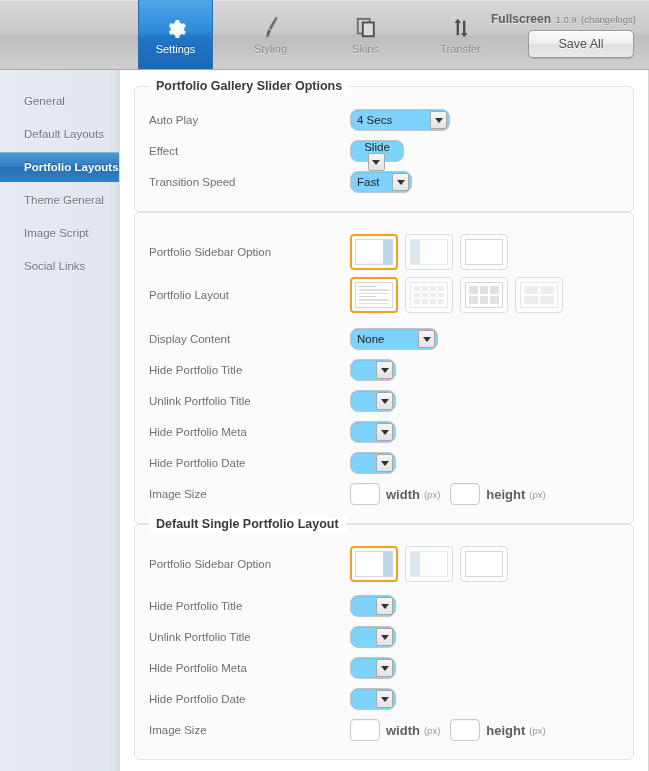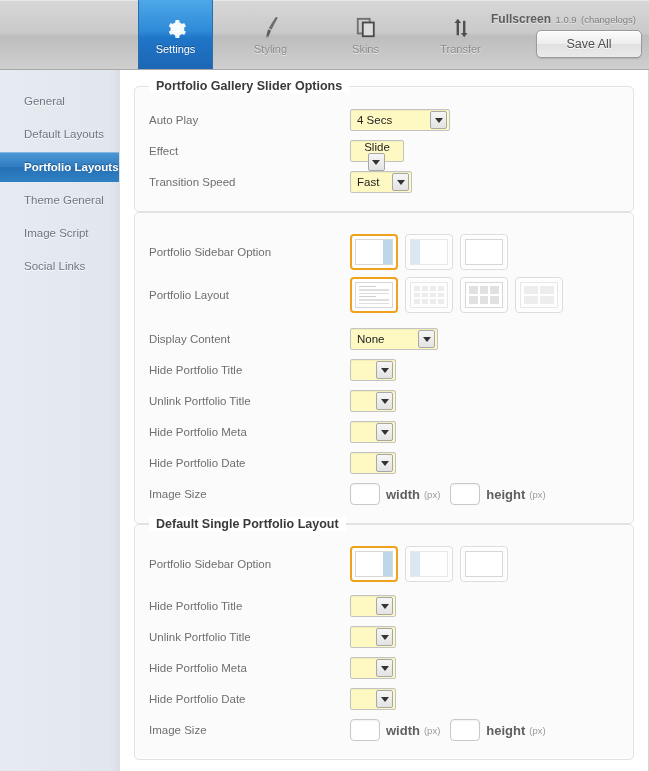"Save All" .save-all { right: 7px -> 15px }
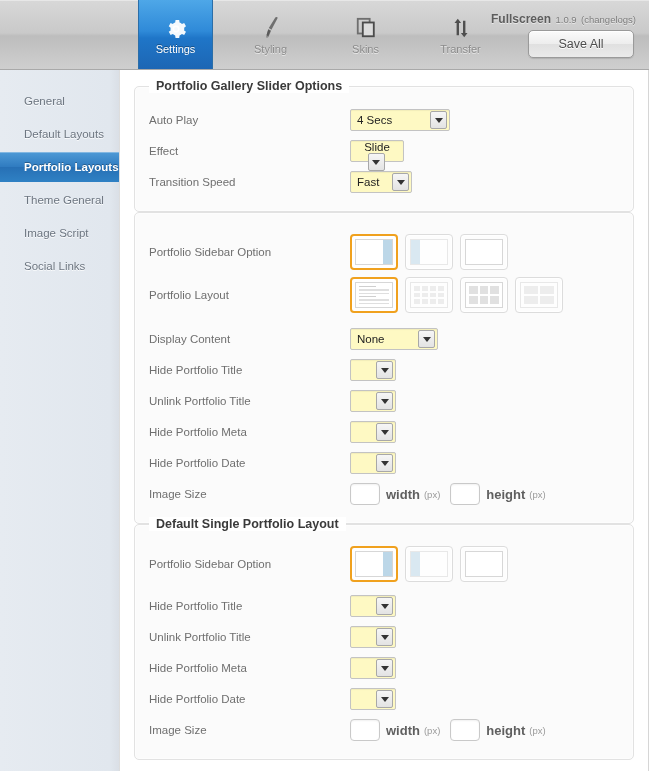"4 Secs" .sel { background: #fef9c3 -> #7dd3fc; border-radius: 2px -> 8px }
